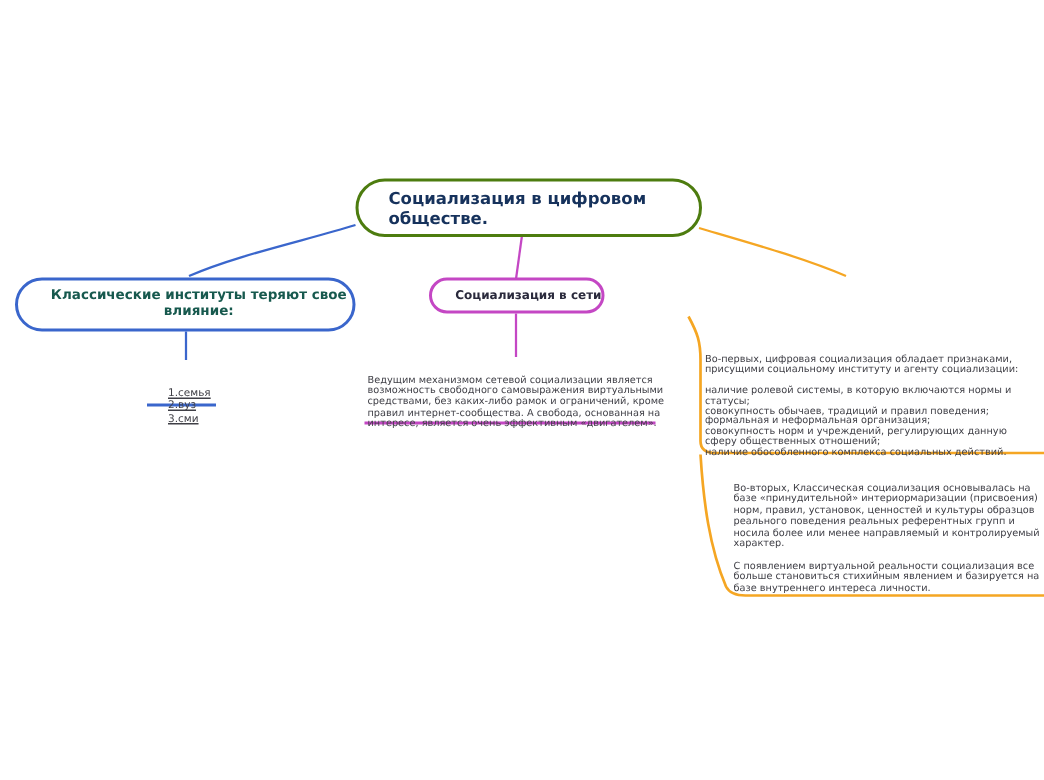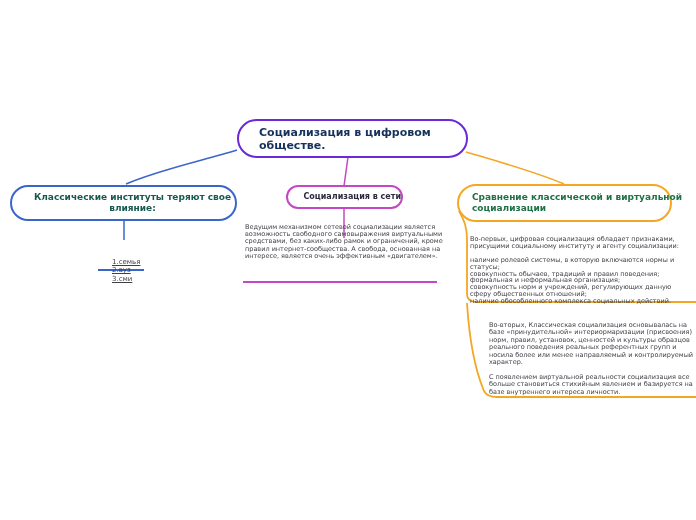"Социализация в цифровом" .bubble.root { border: 2px solid #6d28d9 -> 2px solid #4d7c0f }
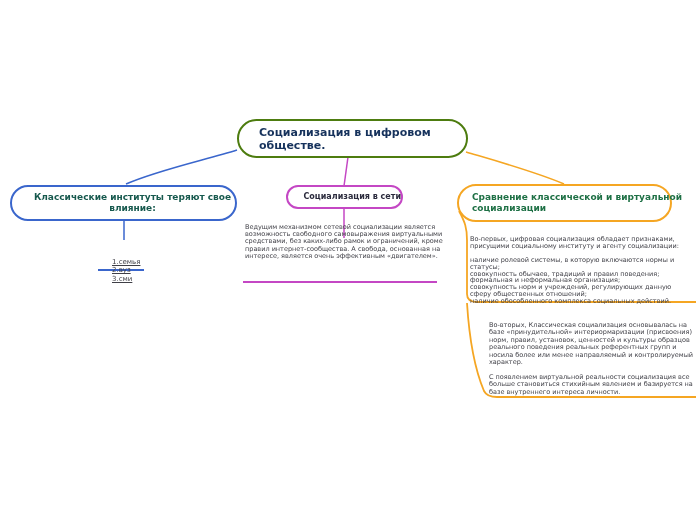"Сравнение классической и виртуальной" div.bubble { html: <div> <div>Сравнение классической и виртуальной социализации</div> </div> -> none }
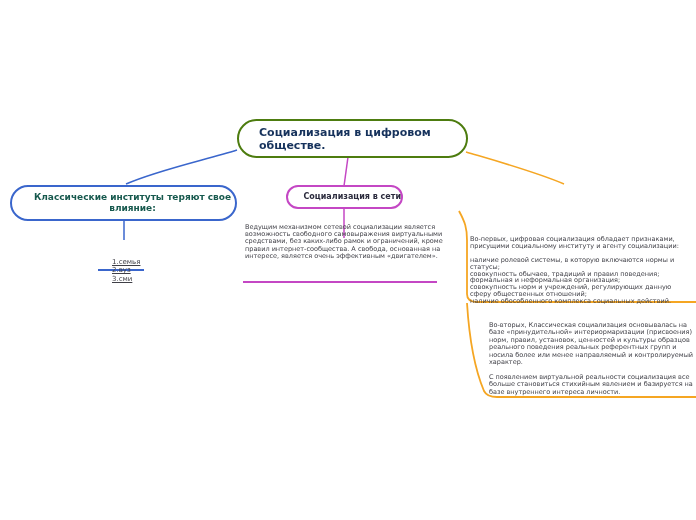"Ведущим механизмом сетевой социализации" .textnode.para-mid { top: 224px -> 250px }
